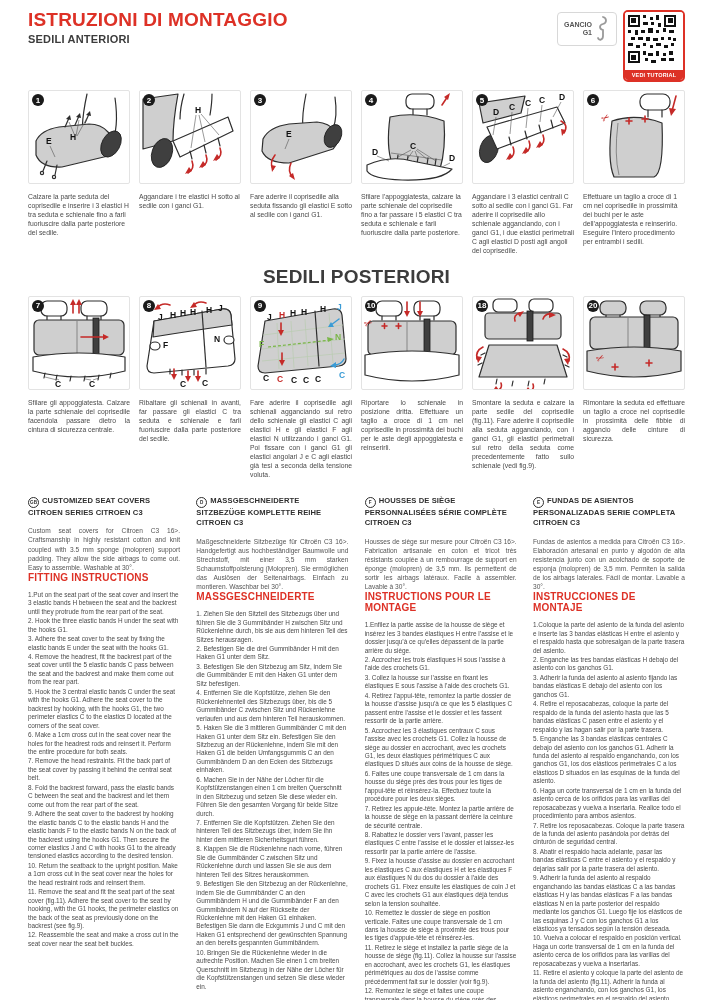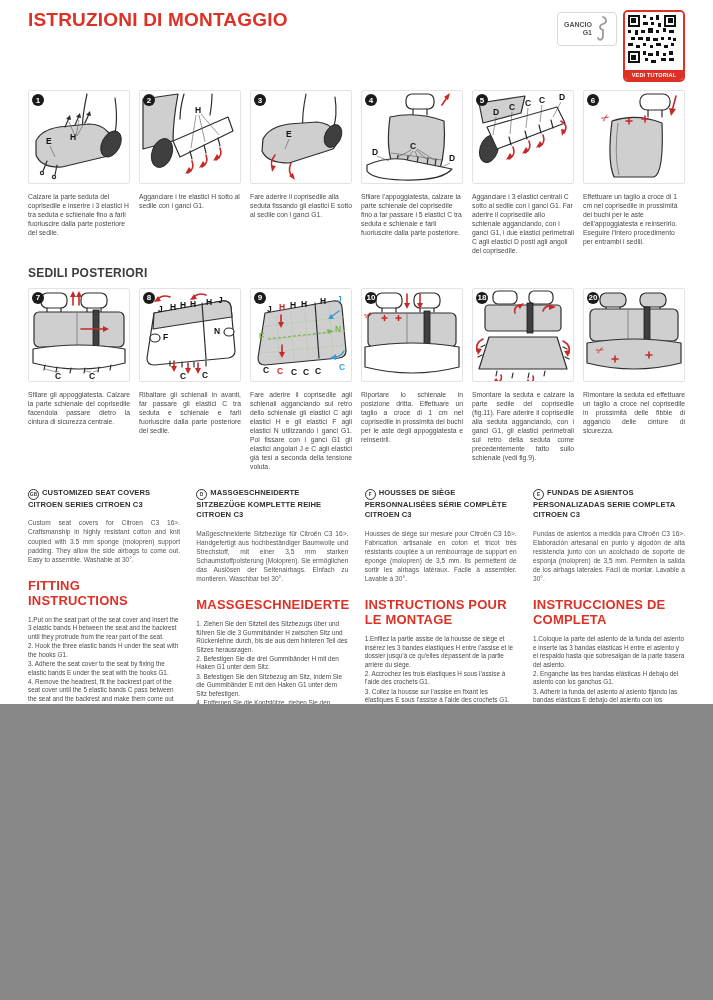"ISTRUZIONI DI MONTAGGIO" .page { height: 704px -> 1000px }
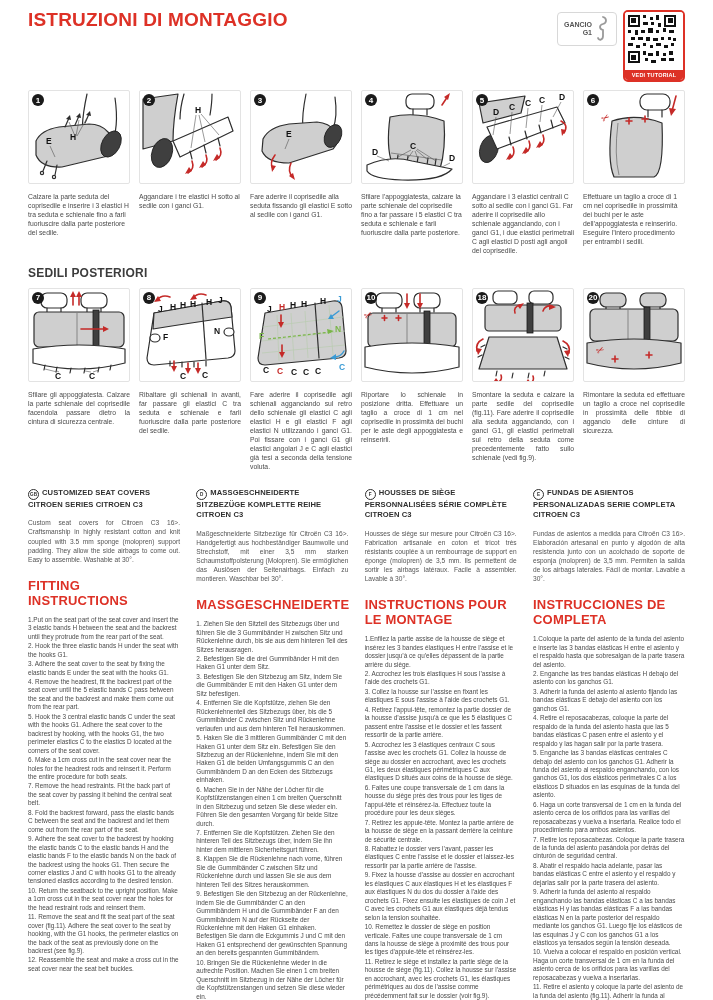"SEDILI ANTERIORI" h2.hdr-sub { html: none -> <h2>SEDILI ANTERIORI</h2> }
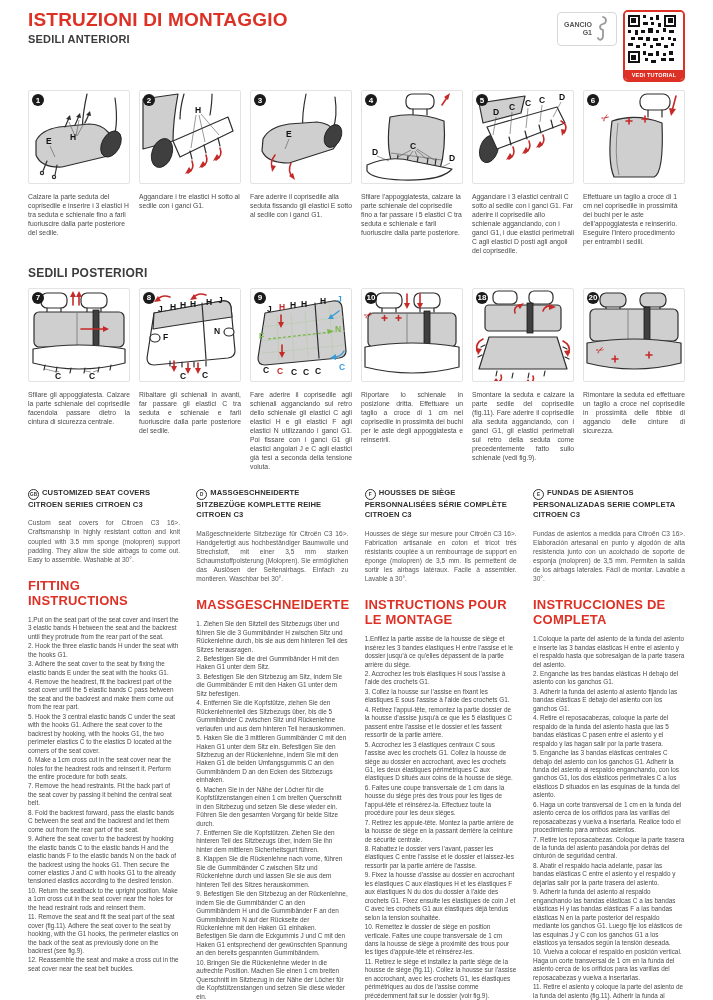"SEDILI POSTERIORI" .sec-rear { font-size: 12px -> 19px; text-align: none -> center }
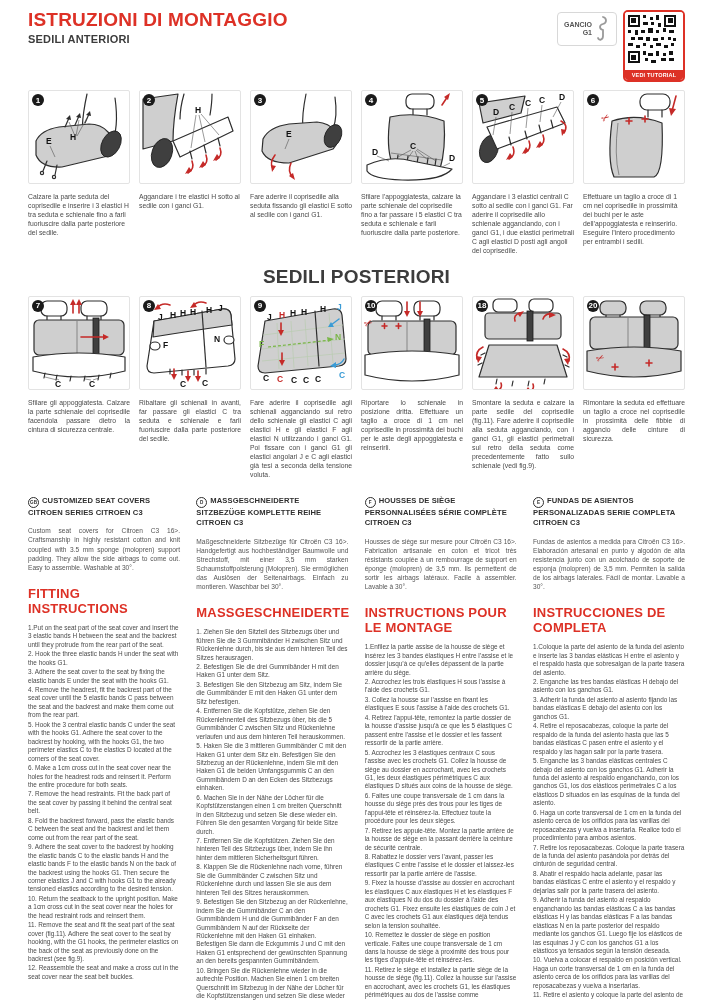"FITTING INSTRUCTIONS" .lang-sec { font-size: 13px -> 10px; margin-top: 14px -> 0 }
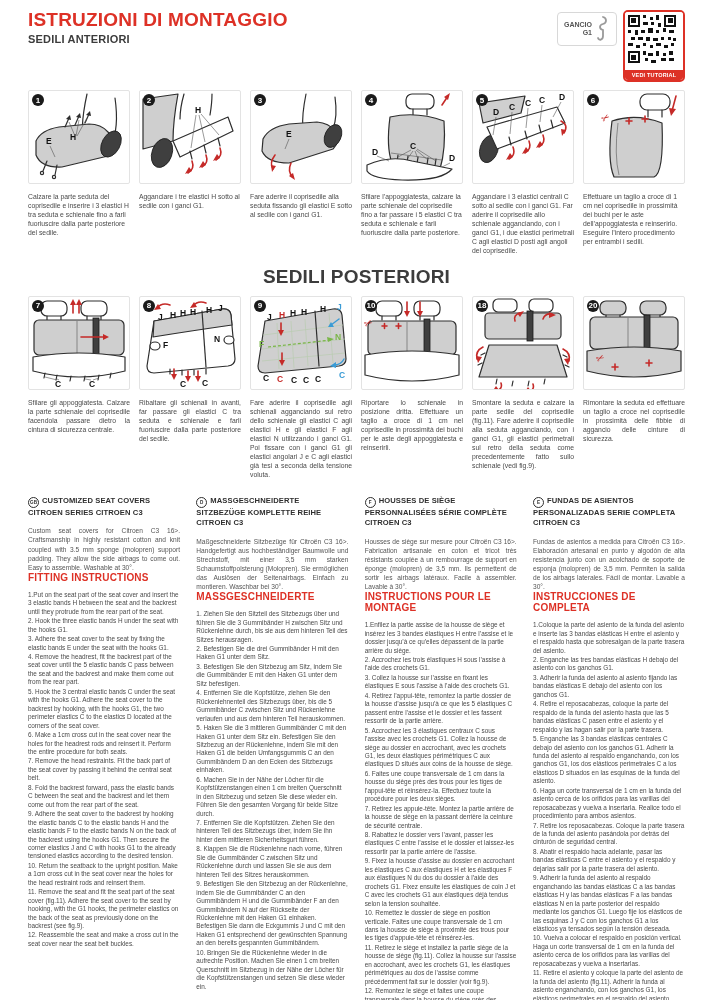"INSTRUCCIONES DE COMPLETA" div.lang-sec { text: COMPLETA -> MONTAJE }
